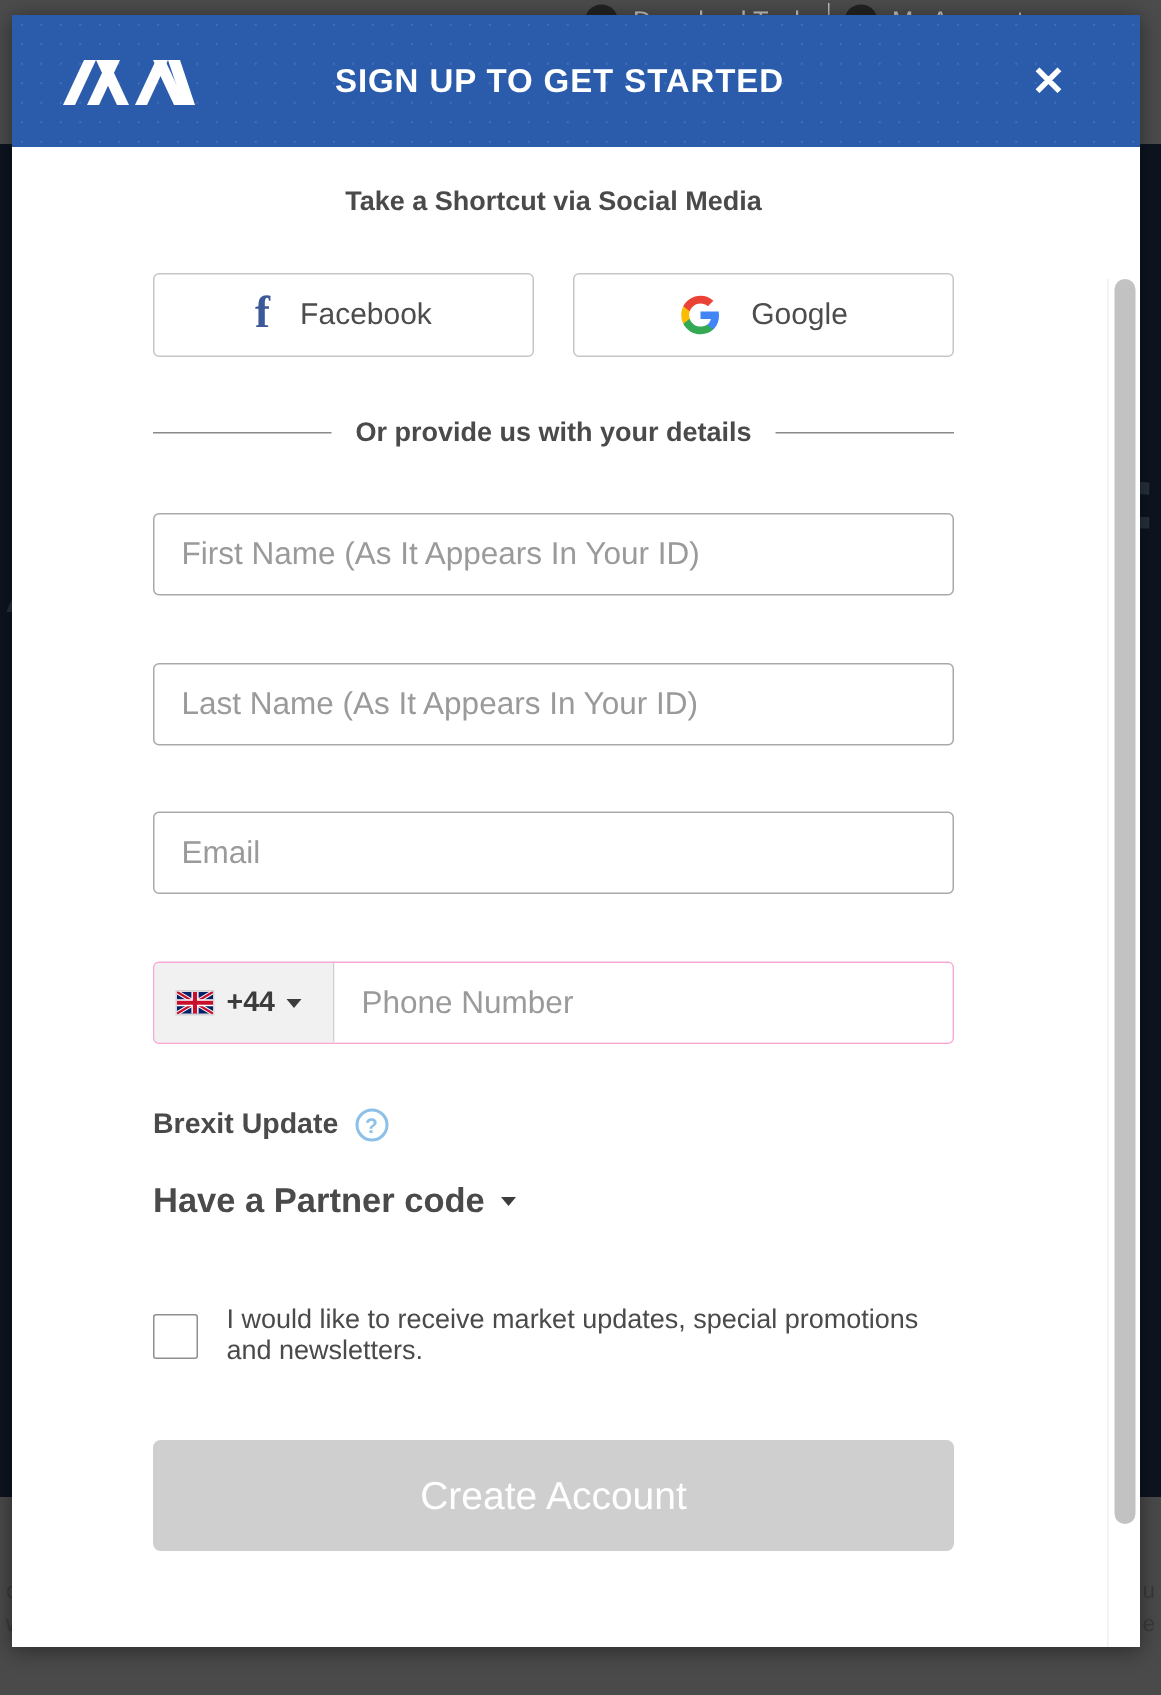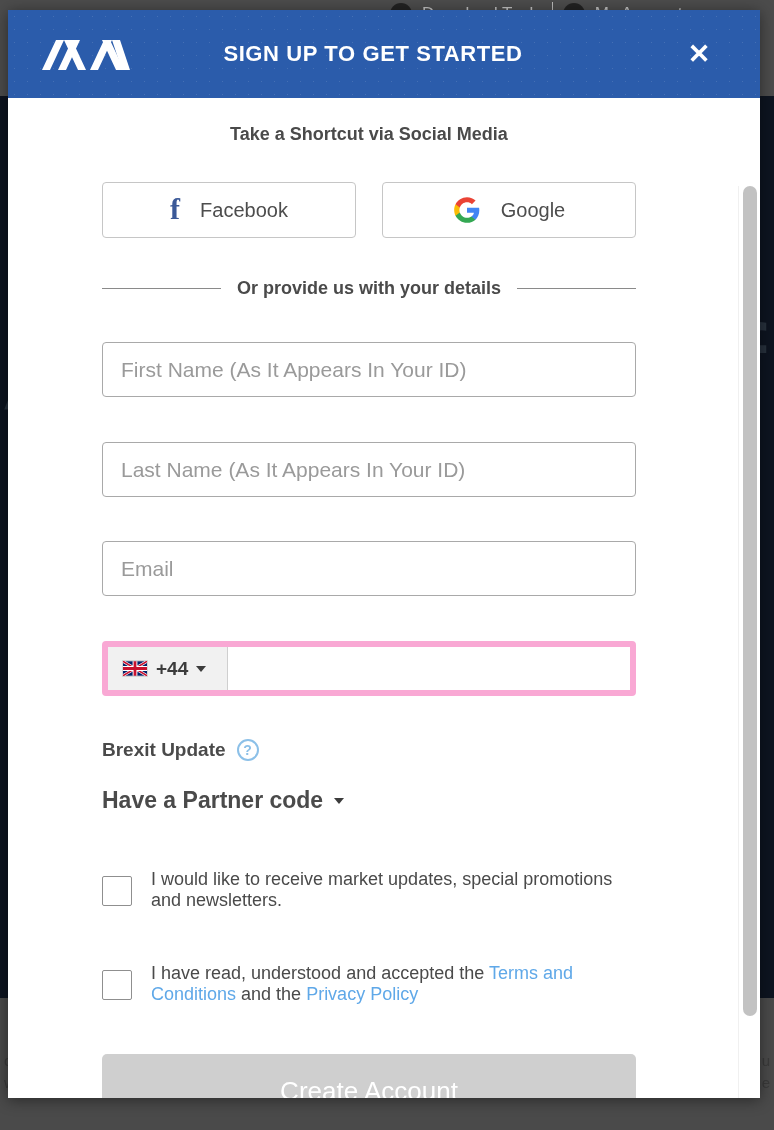"+44" #phone-group { border: 6px solid #f9a8d4 -> 1px solid #f9a8d4 }
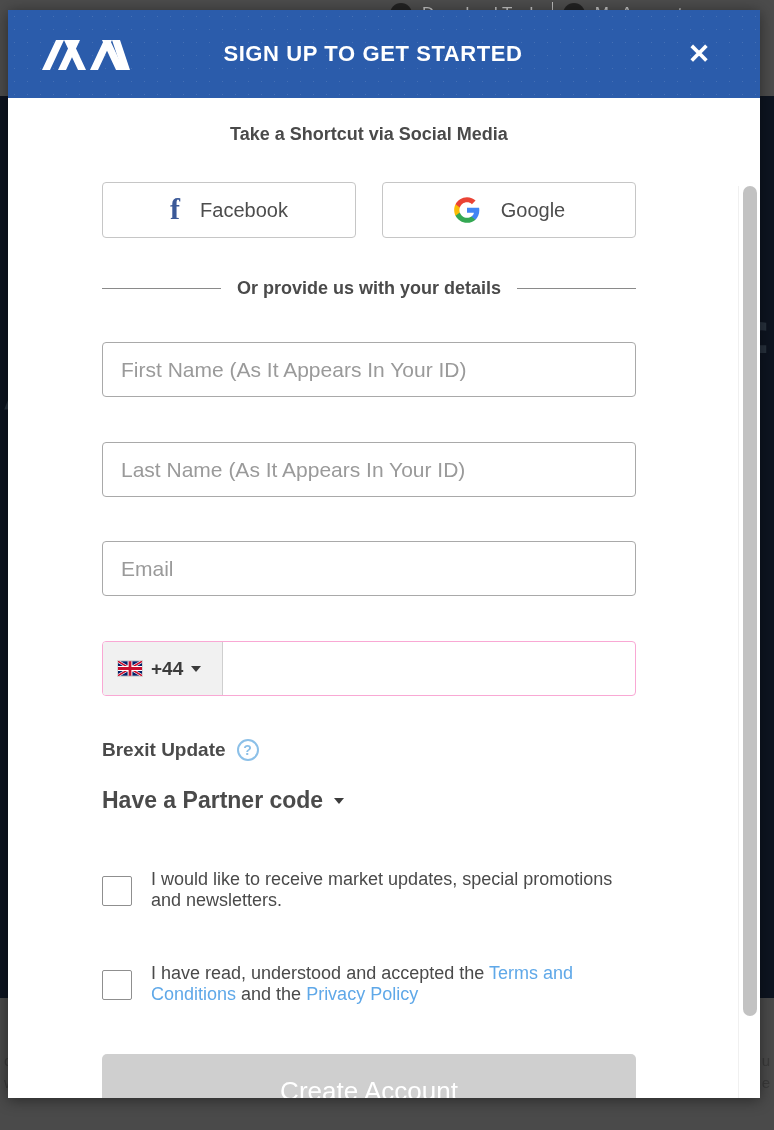"Phone Number" input { html: none -> <input> }
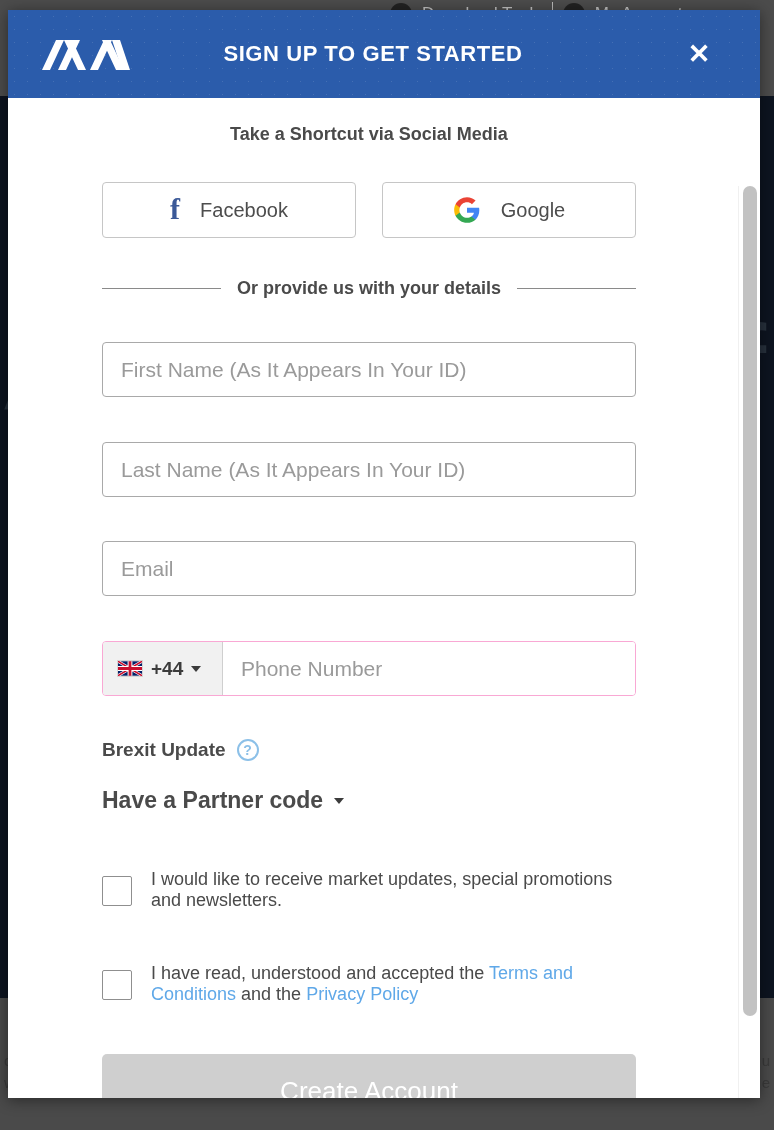"I have read, understood and" div.checkbox-row { html: <div> <span></span> <span><span>I have read, understood and accepted the </span><span>Terms and Conditions</span><span> and the </span><span>Privacy Policy</span></span> </div> -> none }
